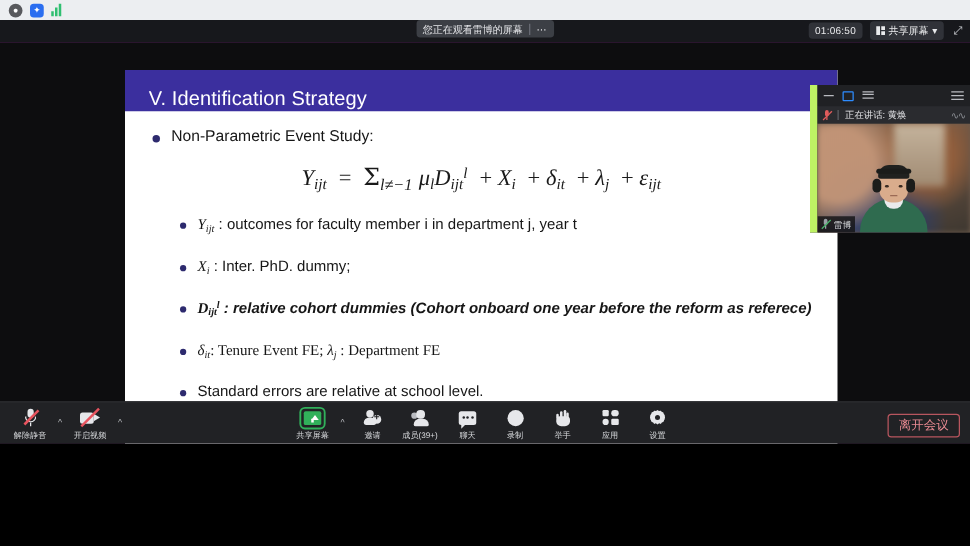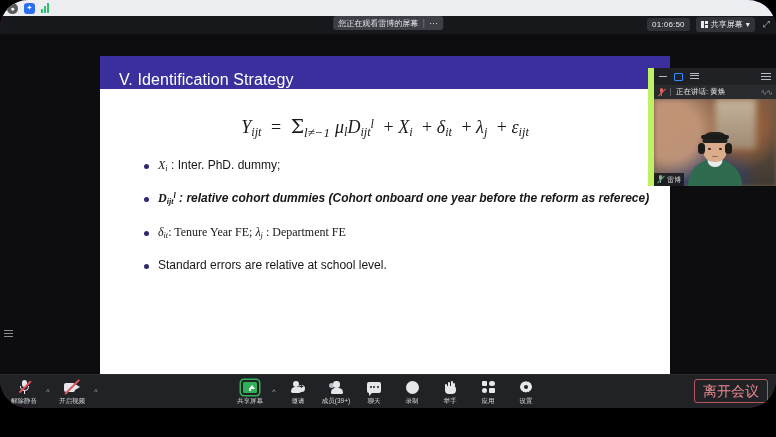"您正在观看雷博的屏幕" #app { border-radius: 28px -> none; height: 408px -> 355px }
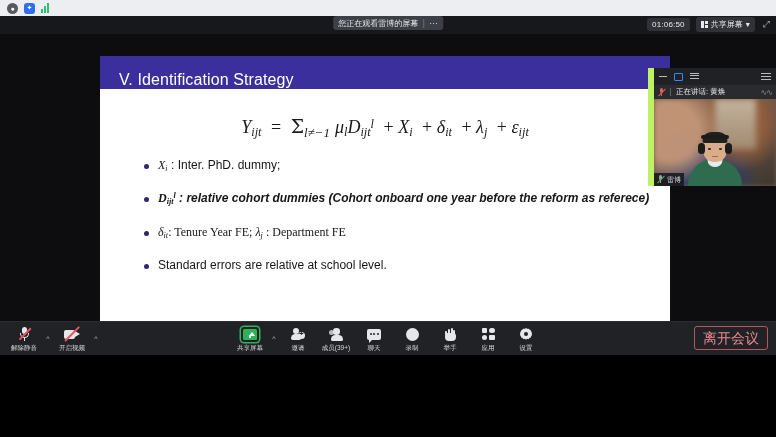"Non-Parametric Event Study:" div.b-row { html: none -> <div> <span></span> <span>Non-Parametric Event Study:</span> </div> }
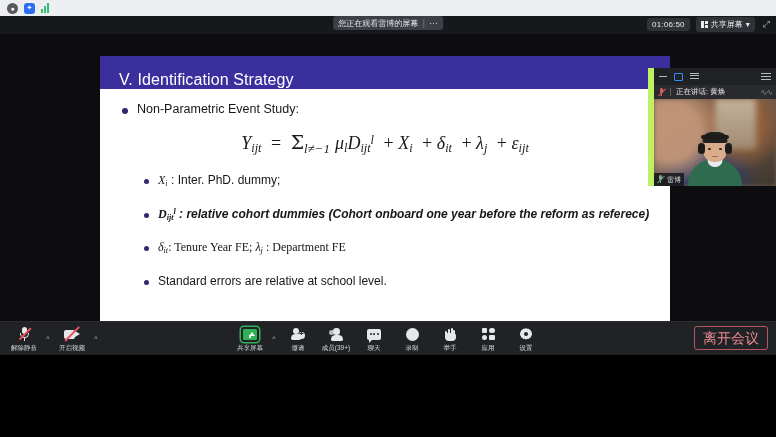"Yijt : outcomes for faculty" div.b-row { html: none -> <div> <span></span> <span> <span>Y<sub>ijt</sub></span><span> : outcomes for faculty member i in department j, year t</span> </span> </div> }
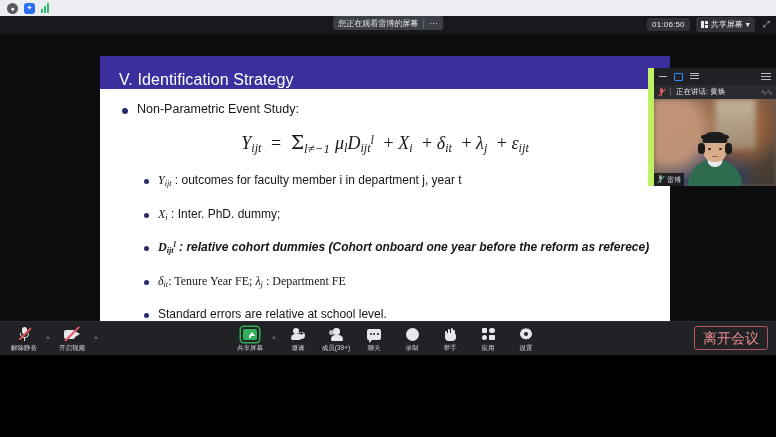": Tenure Year FE;" span.mn { text: Year -> Event }
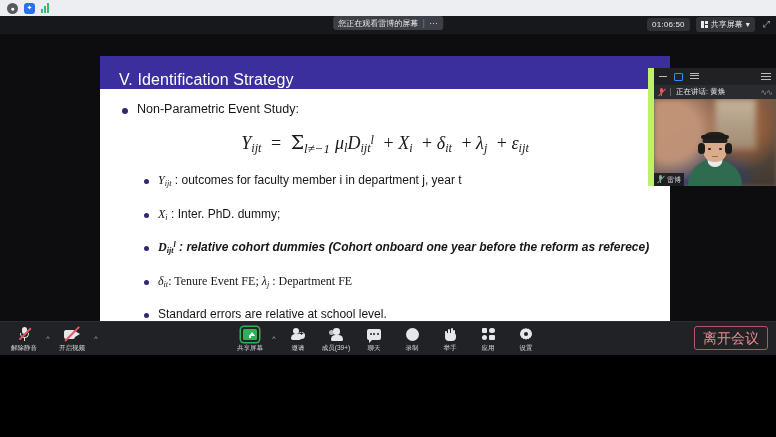"离开会议" .leave-btn { font-size: 14px -> 10px }
